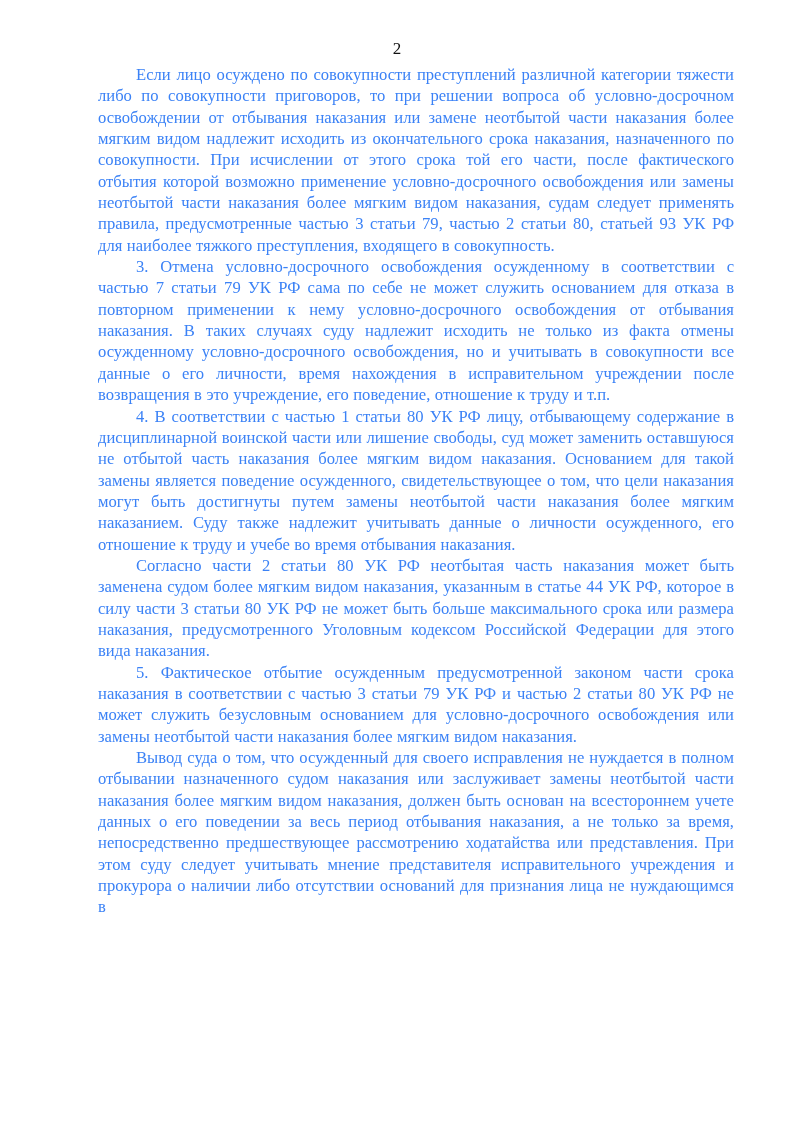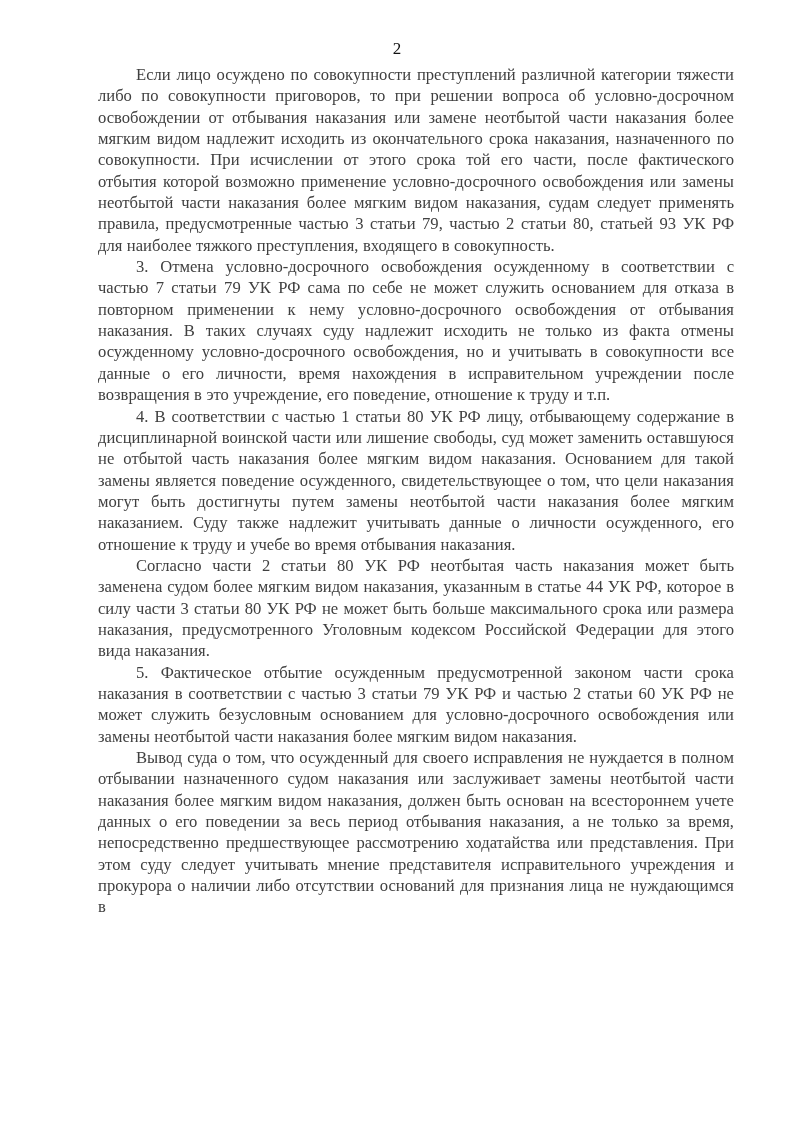"Если лицо осуждено по совокупности" .body-text { color: #404040 -> #3b82f6 }
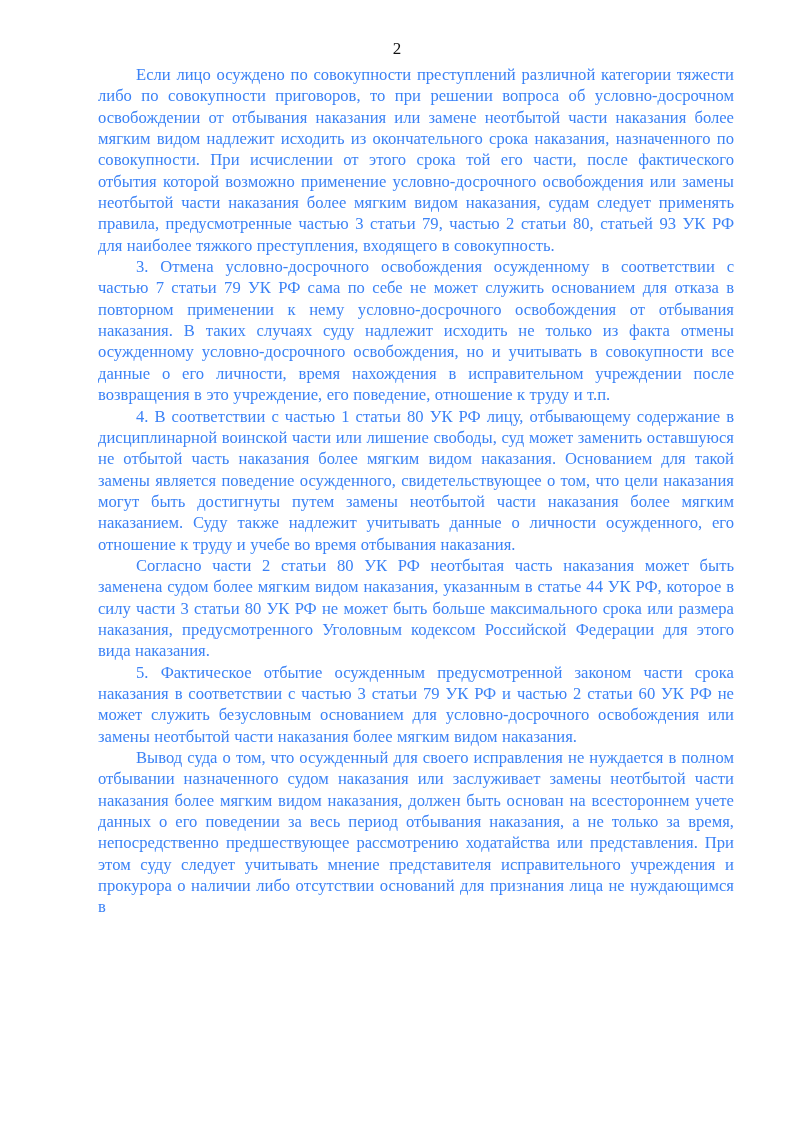"5. Фактическое отбытие осужденным" p { text: 60 -> 80 }
